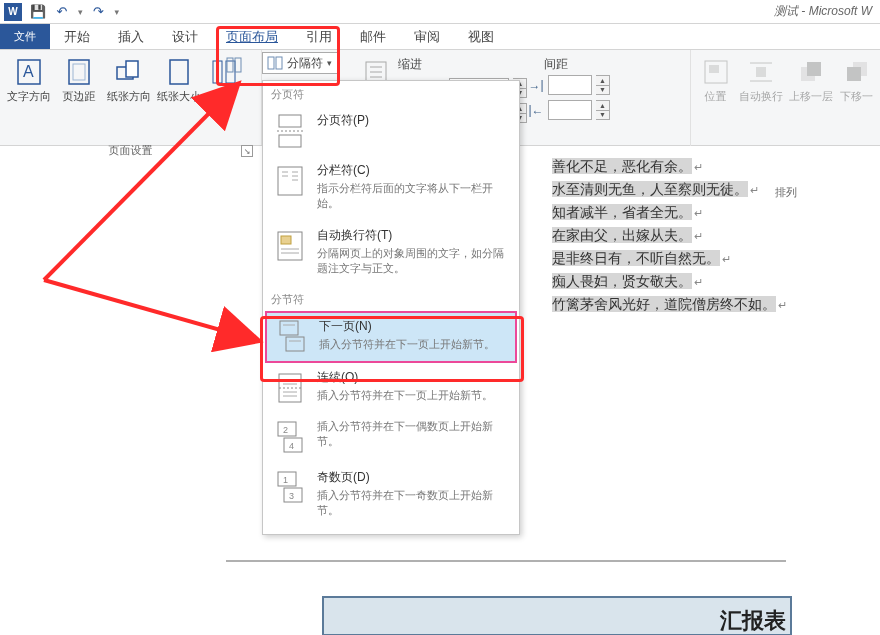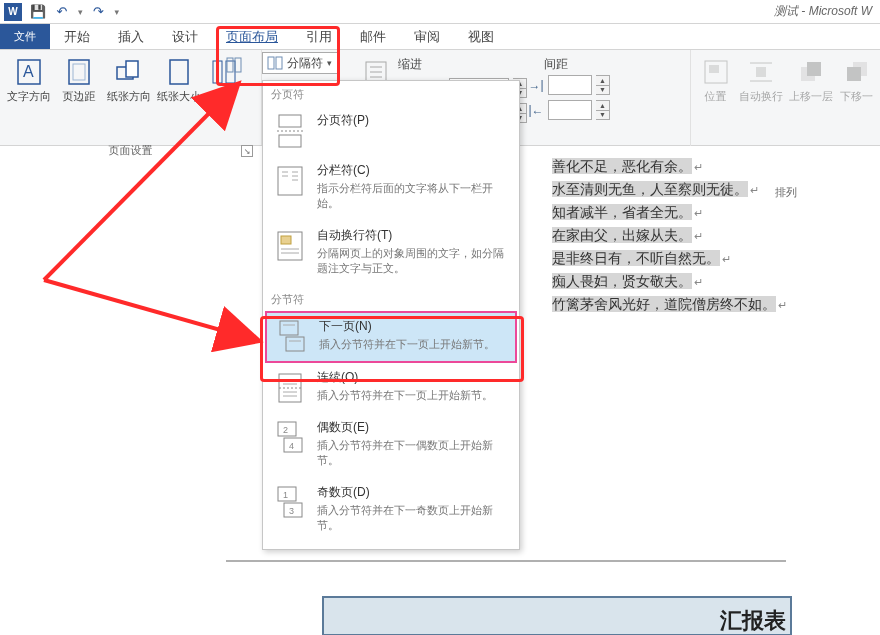"偶数页(E)" div.dd-title { html: <div>偶数页(E)</div> -> none }
